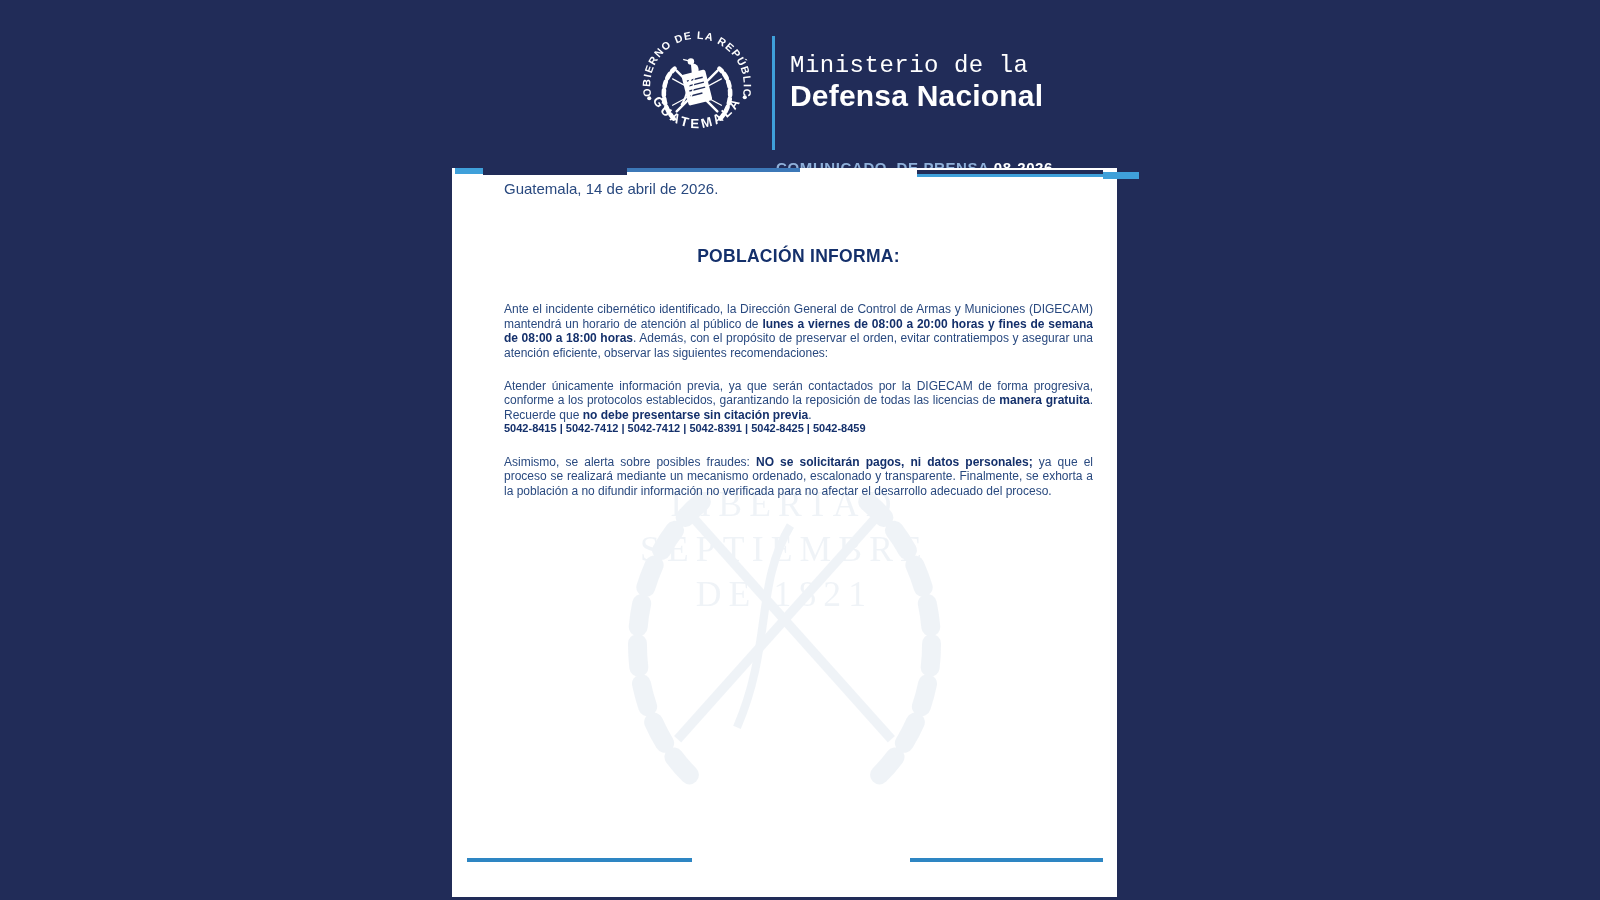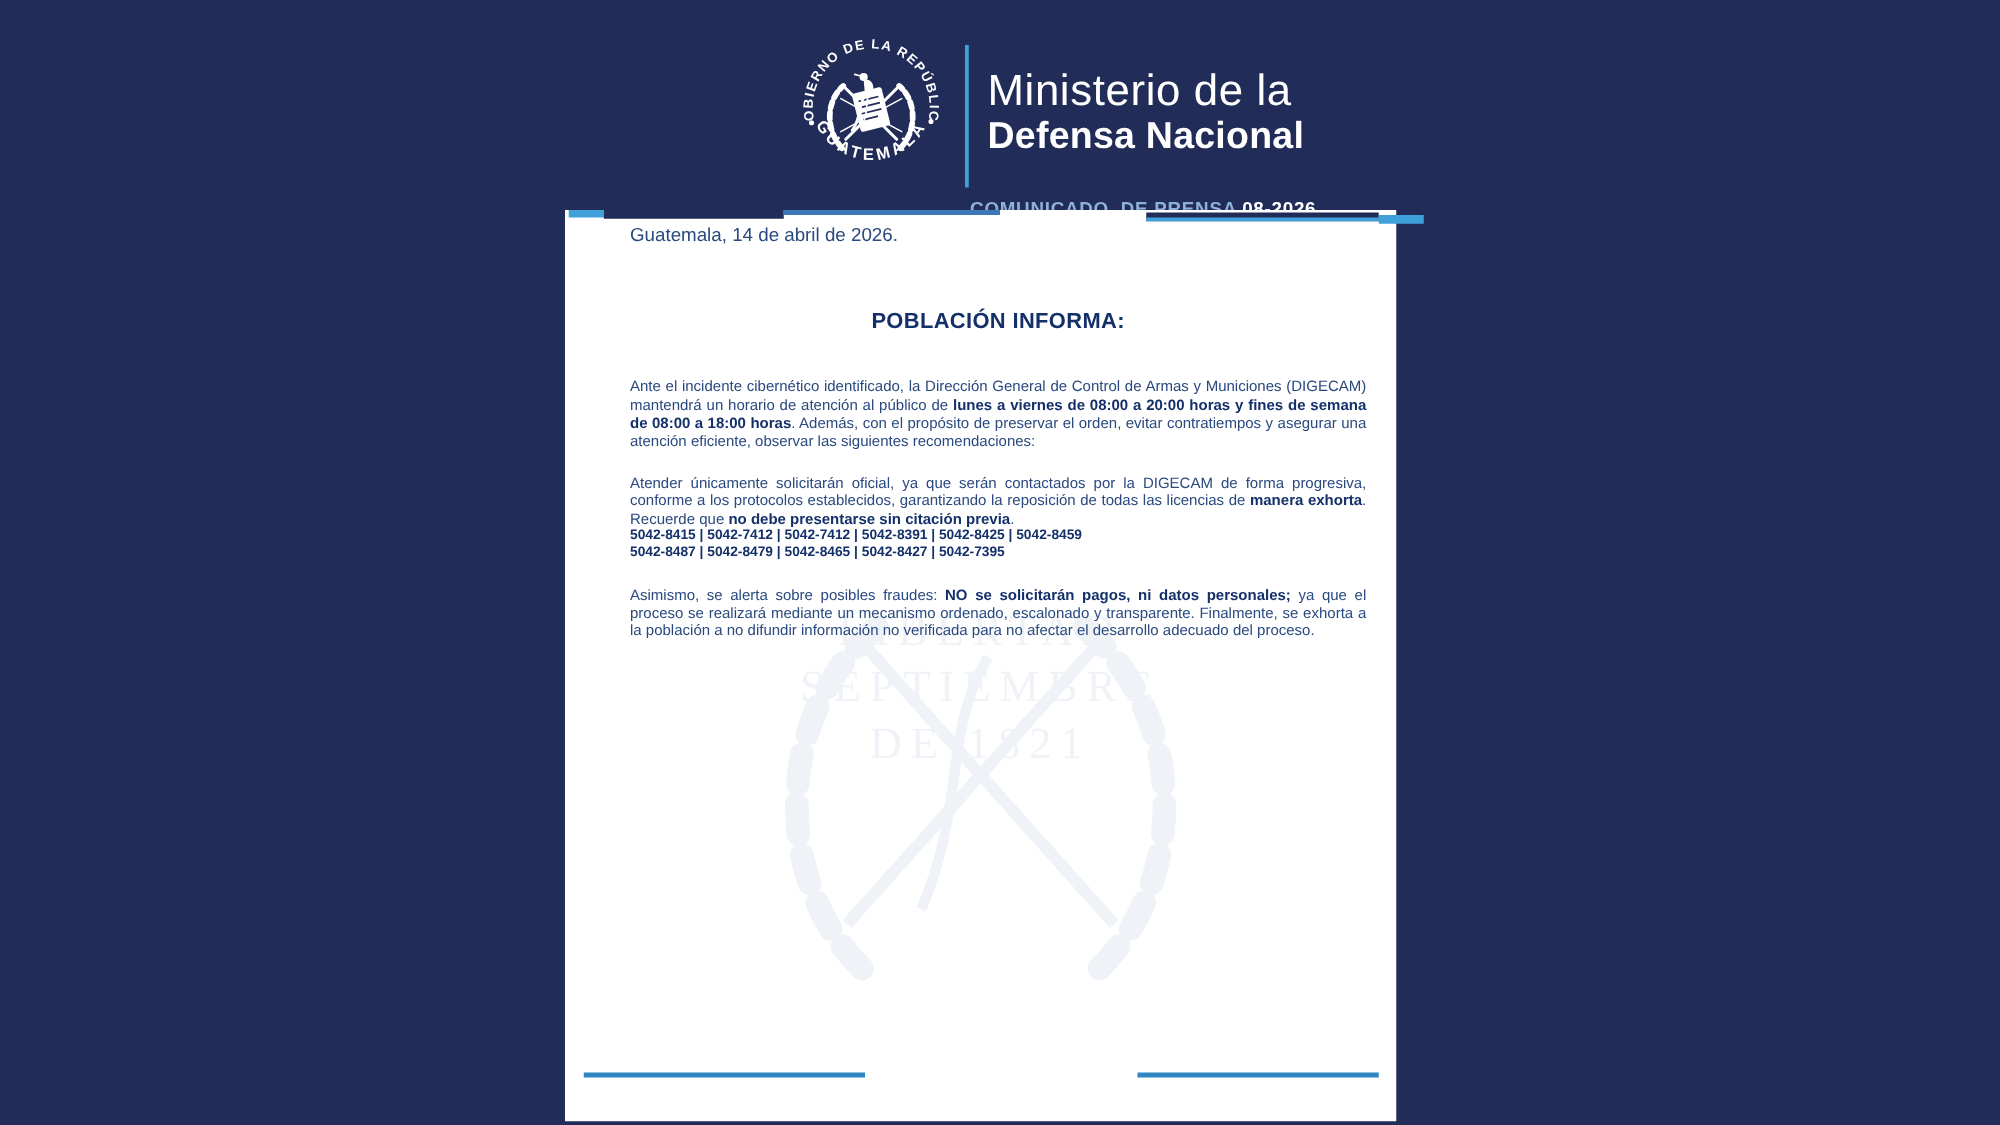"Ministerio de la" .ministry-line1 { font-family: none -> Liberation Mono, monospace; font-size: 35px -> 24px }
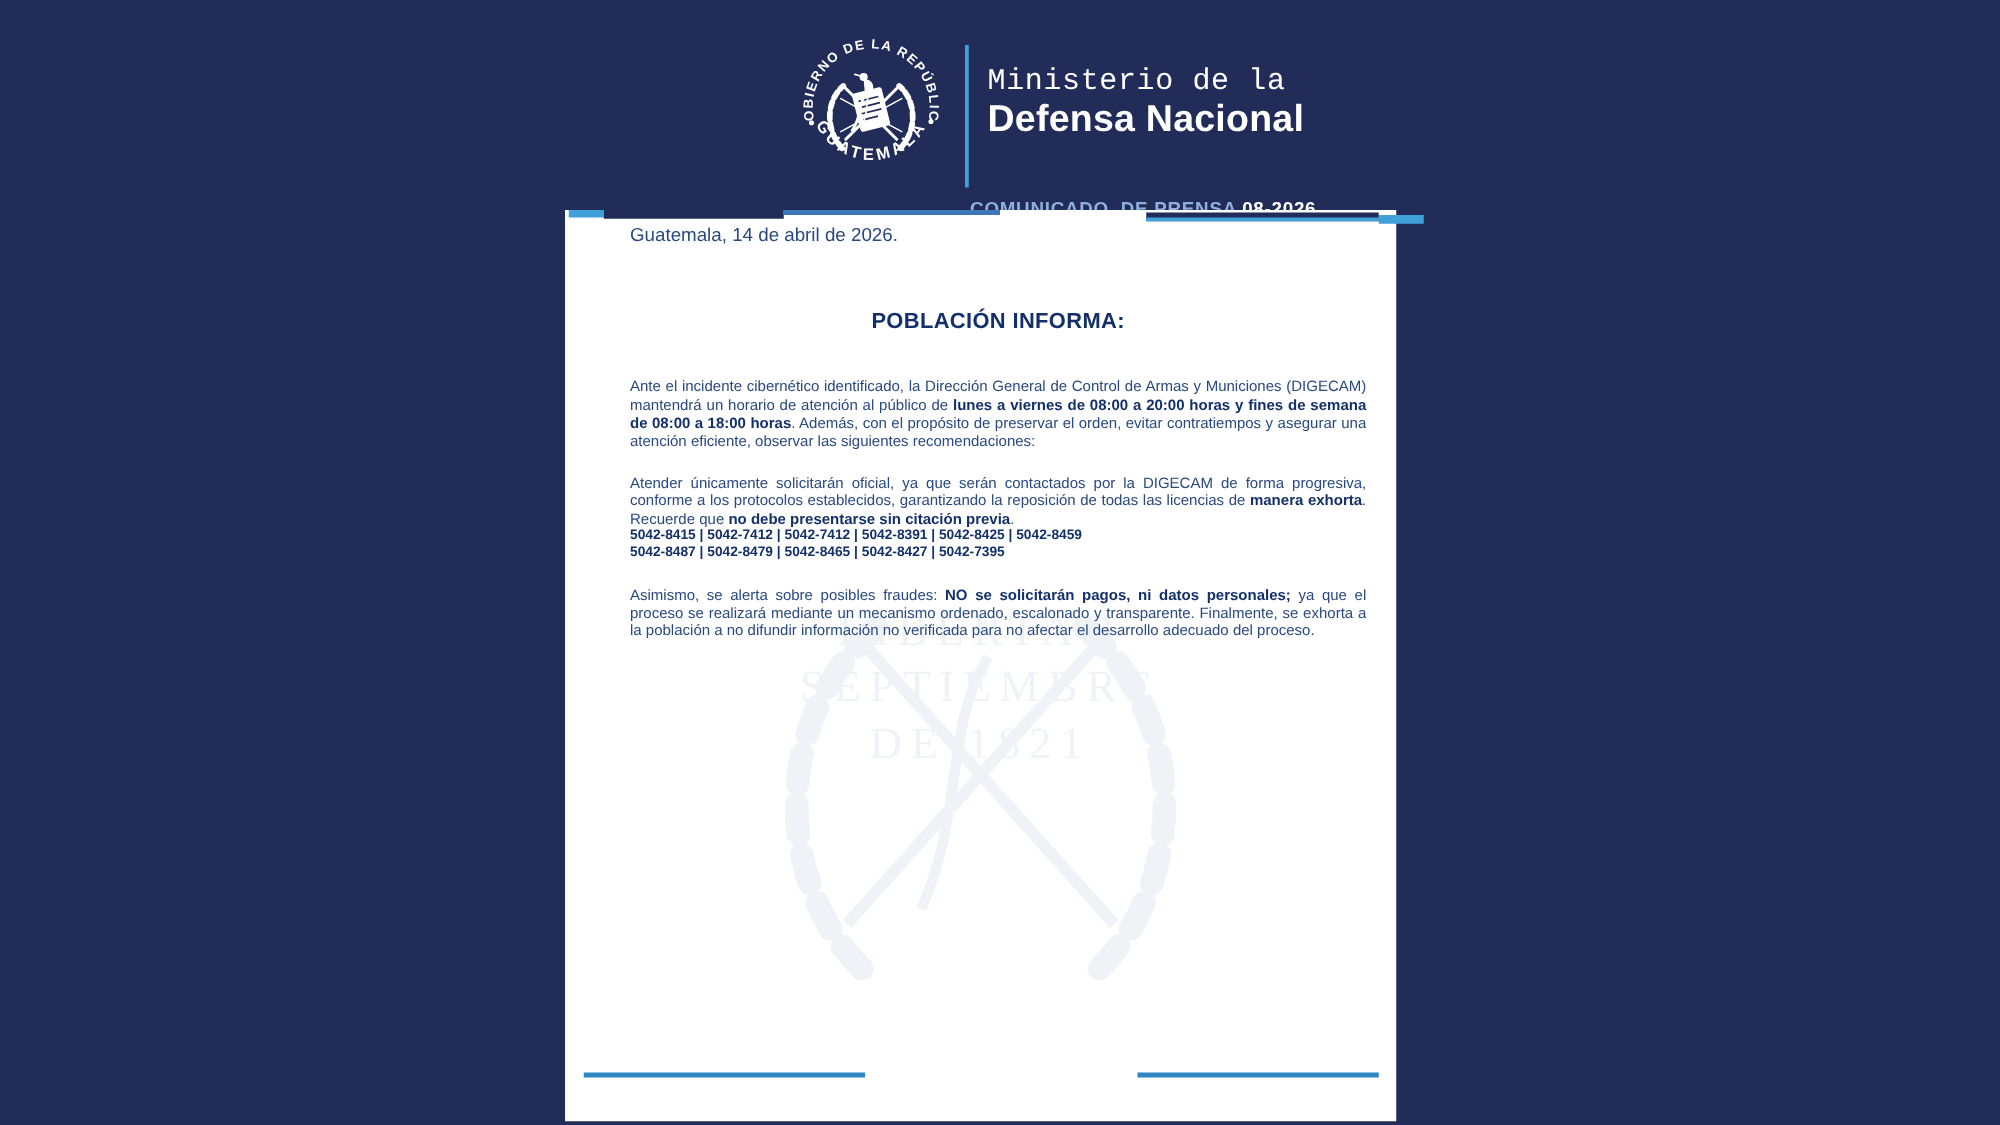"Atender únicamente solicitarán oficial," span { text: solicitarán oficial -> información previa }
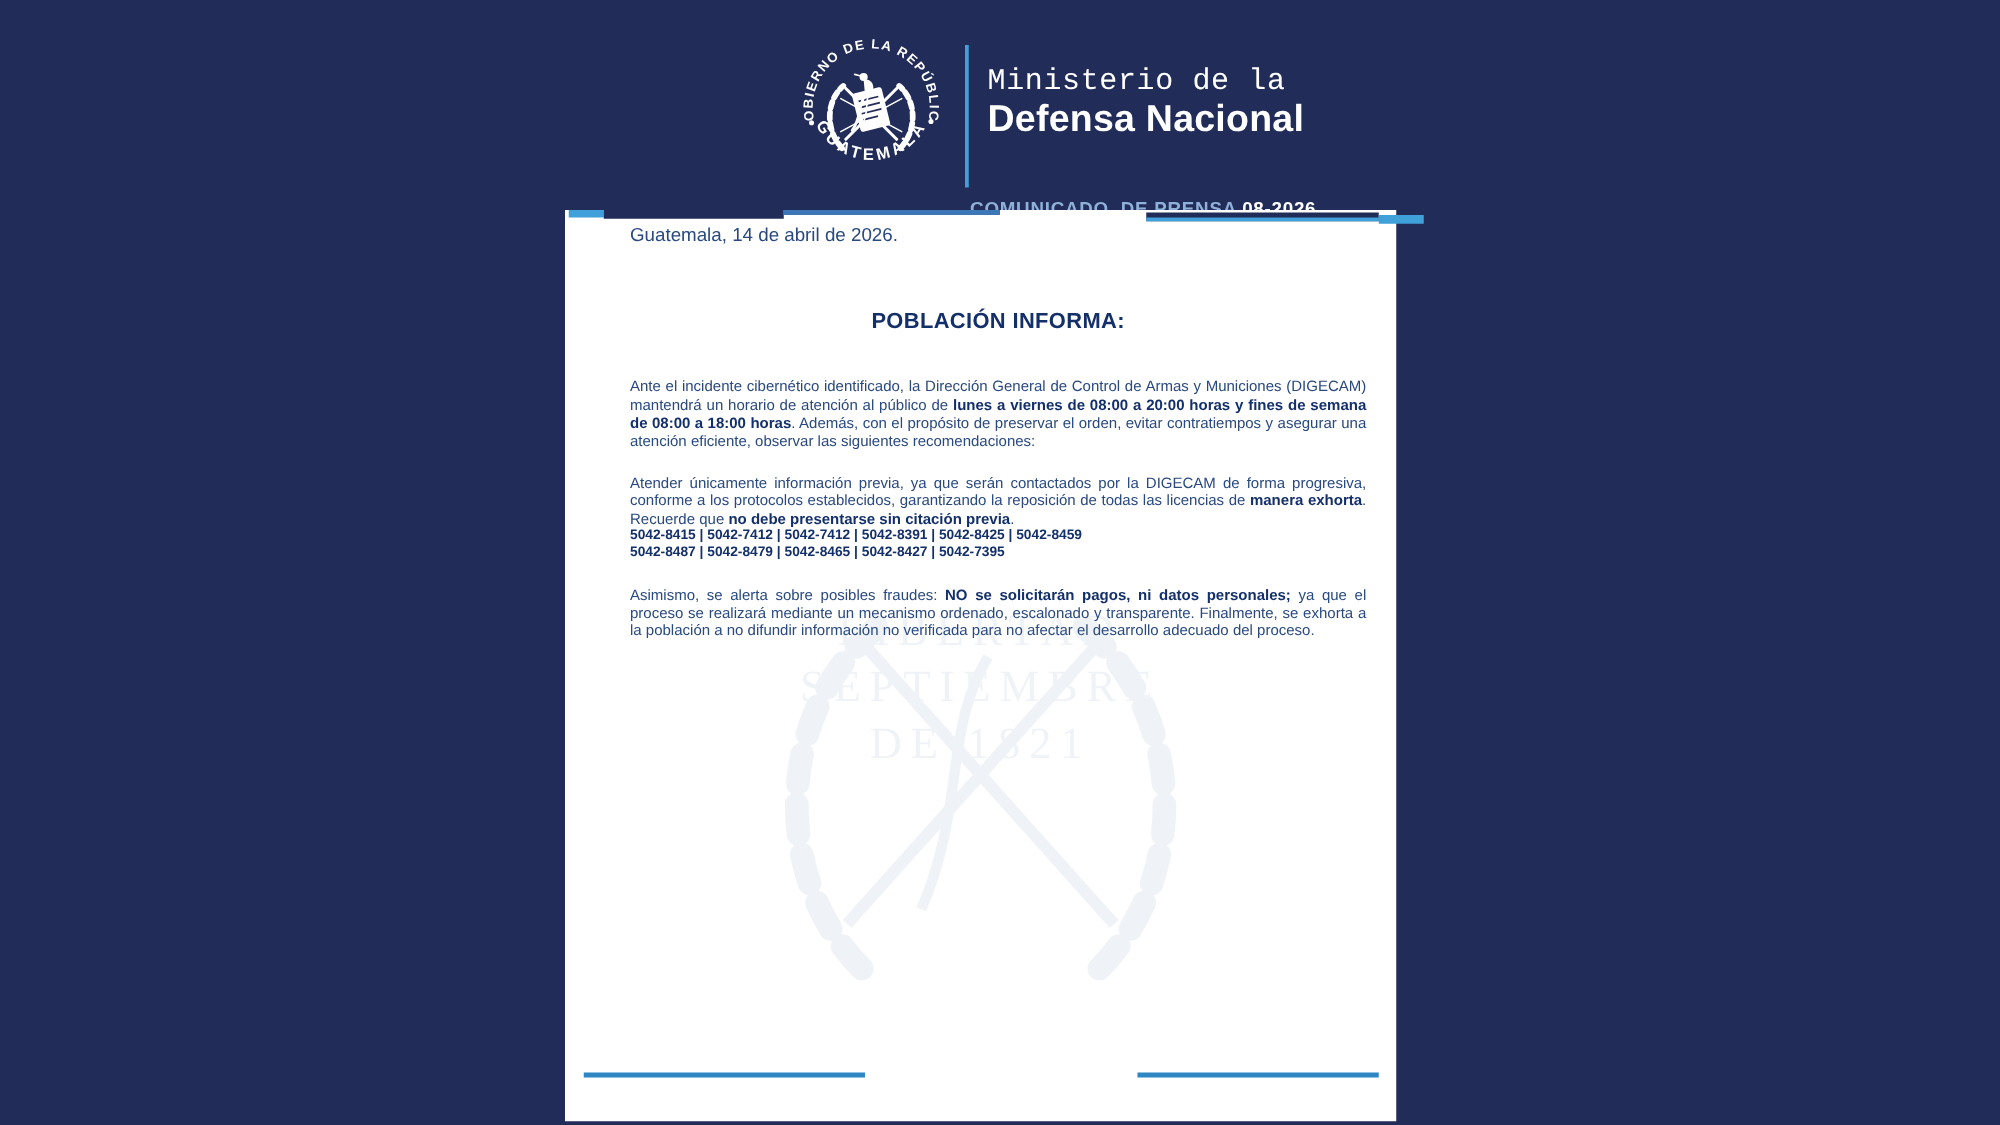"manera exhorta" b { text: exhorta -> gratuita }
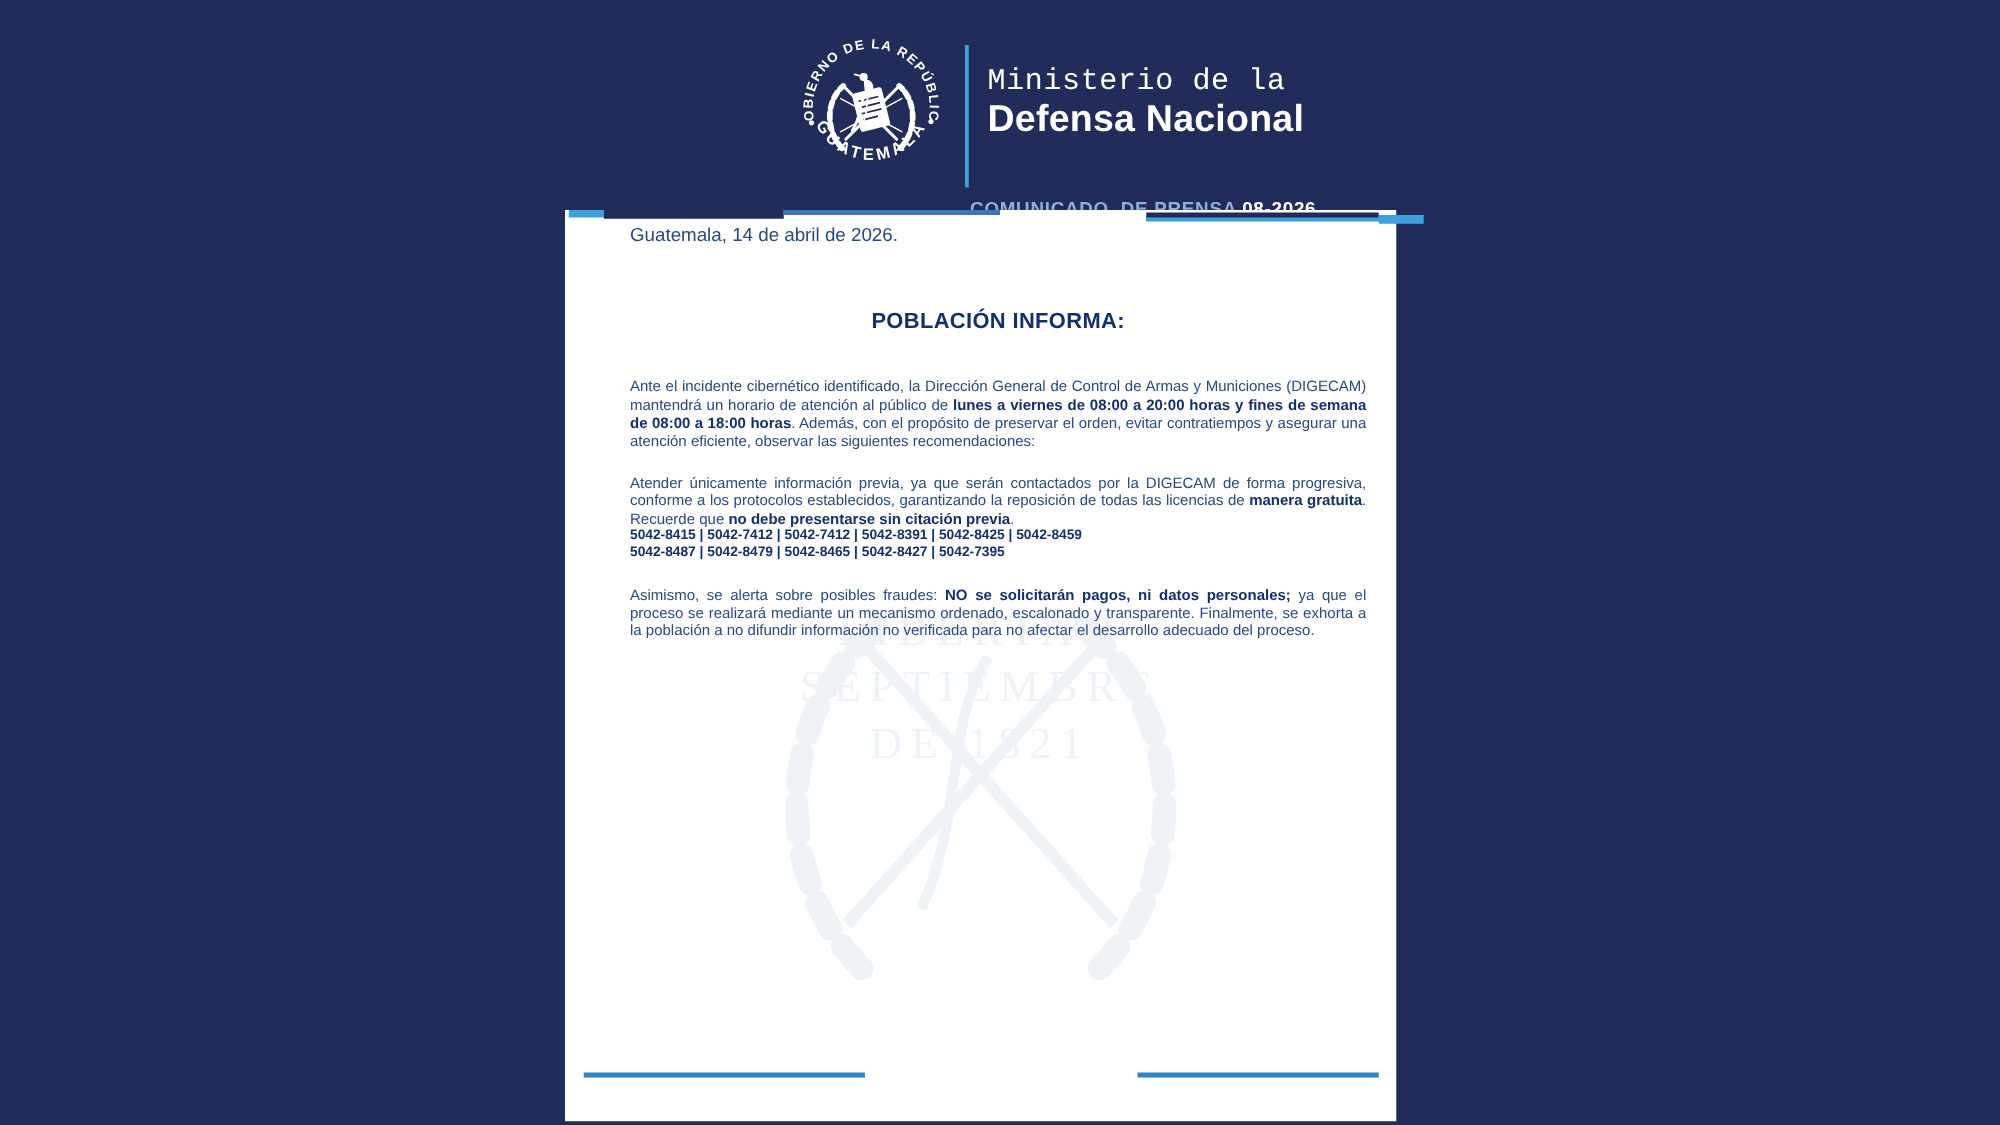"5042-8487 | 5042-8479 | 5042-8465" div { html: <div>5042-8487 | 5042-8479 | 5042-8465 | 5042-8427 | 5042-7395</div> -> none }
